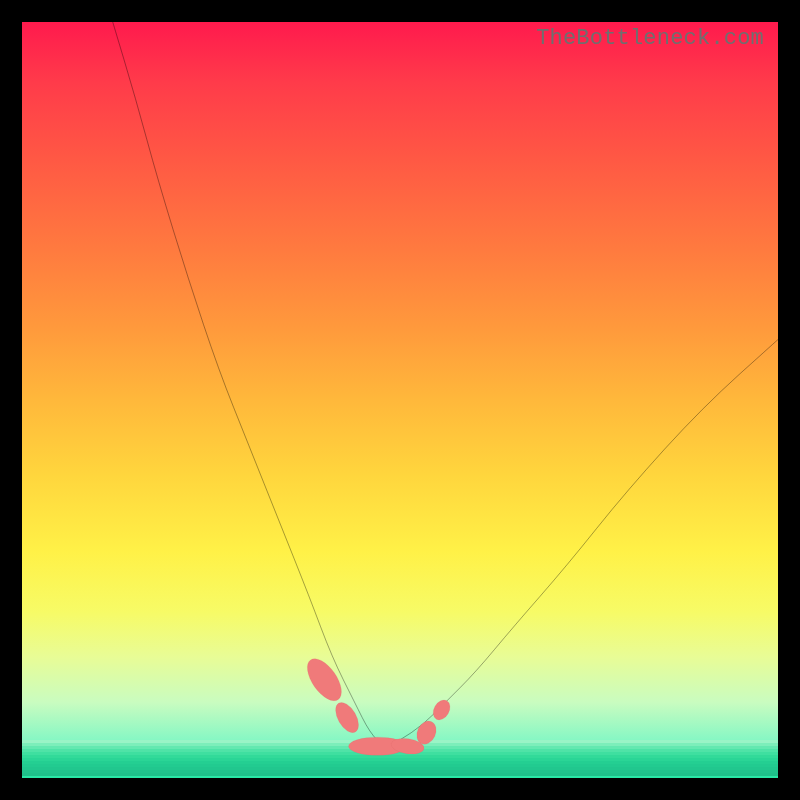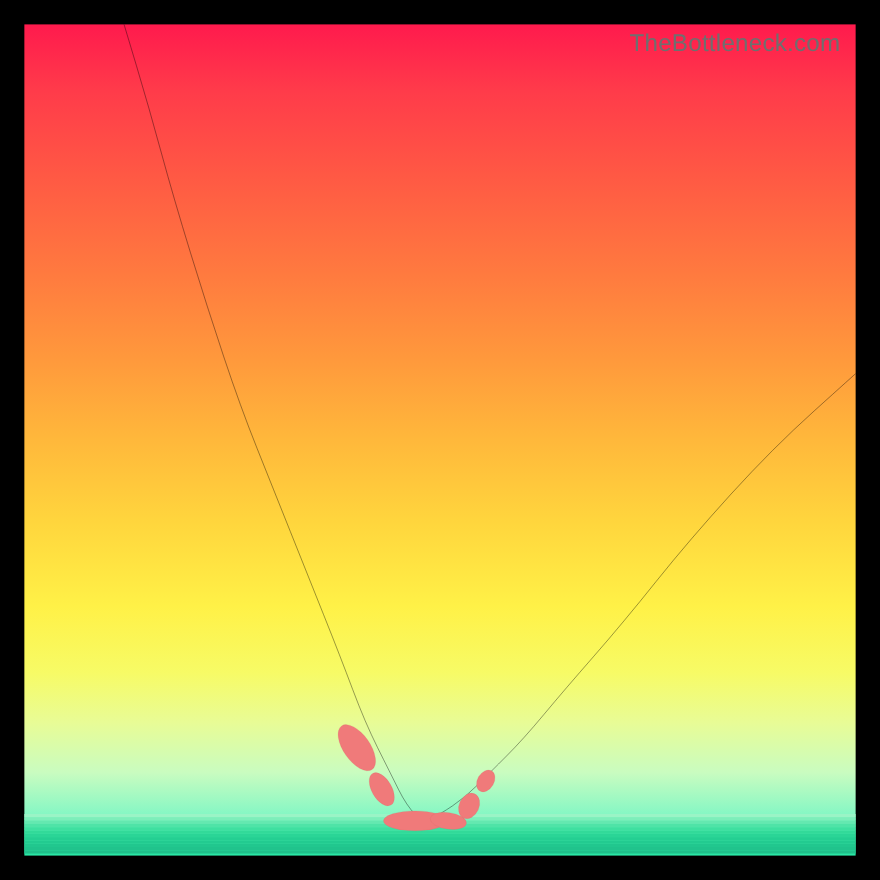"TheBottleneck.com" .watermark { font-family: none -> Liberation Mono, monospace }
